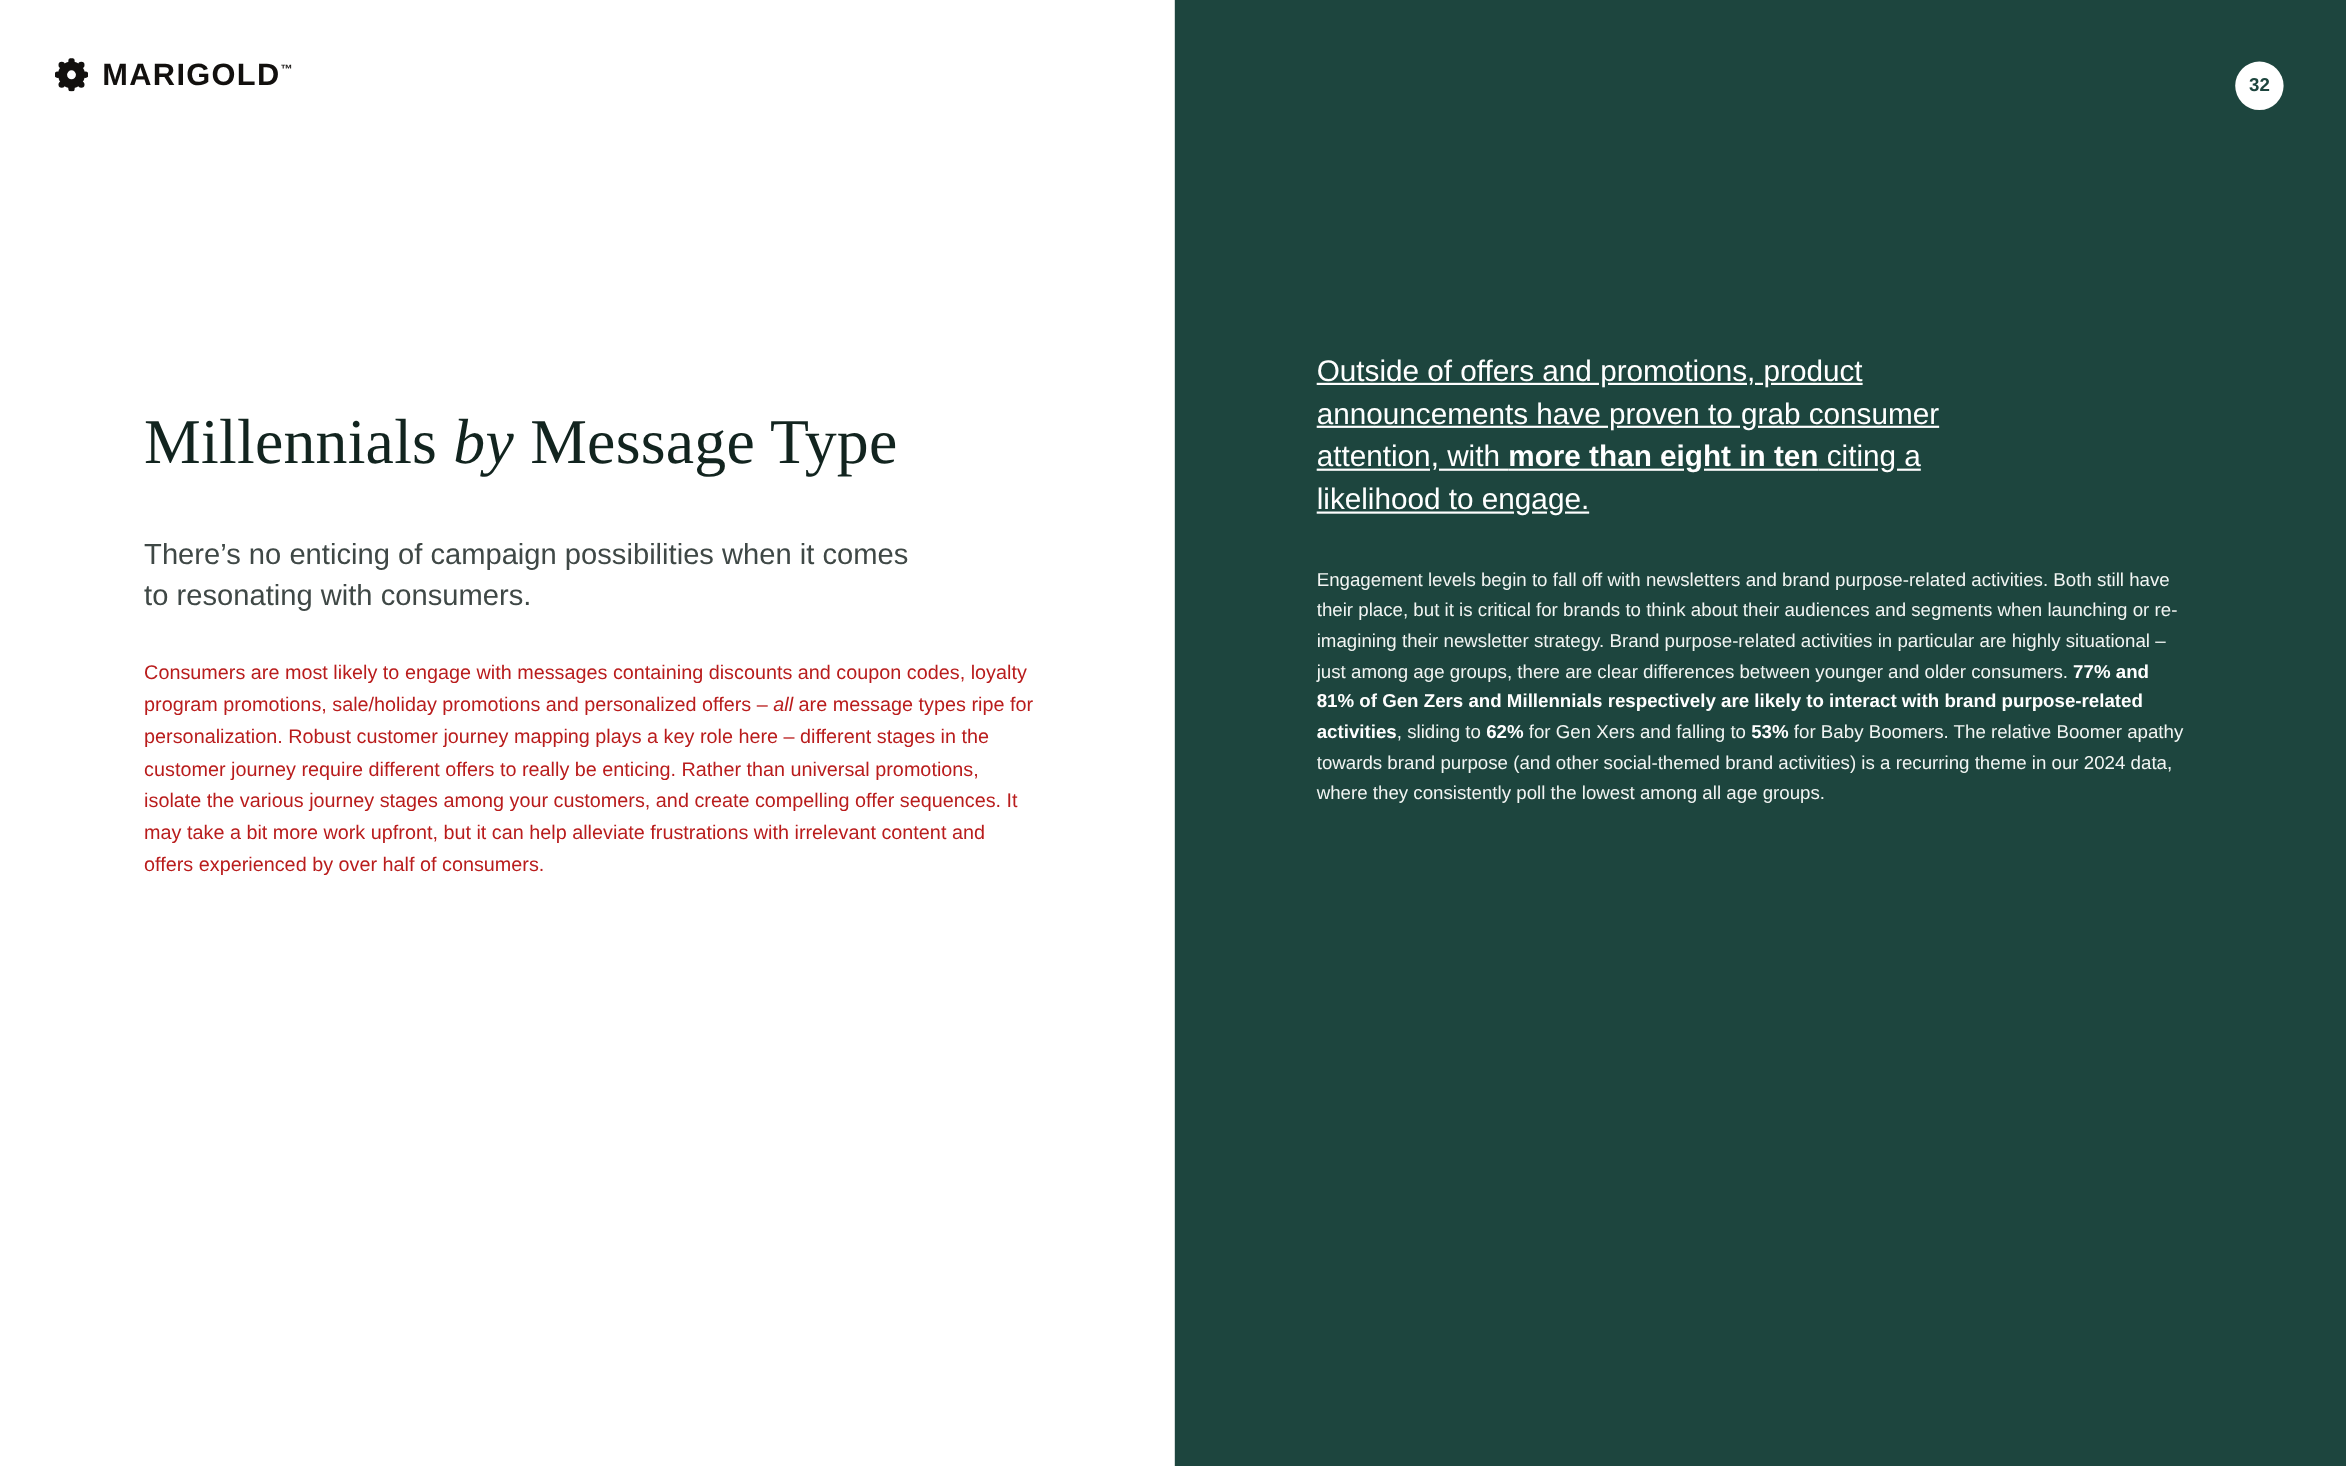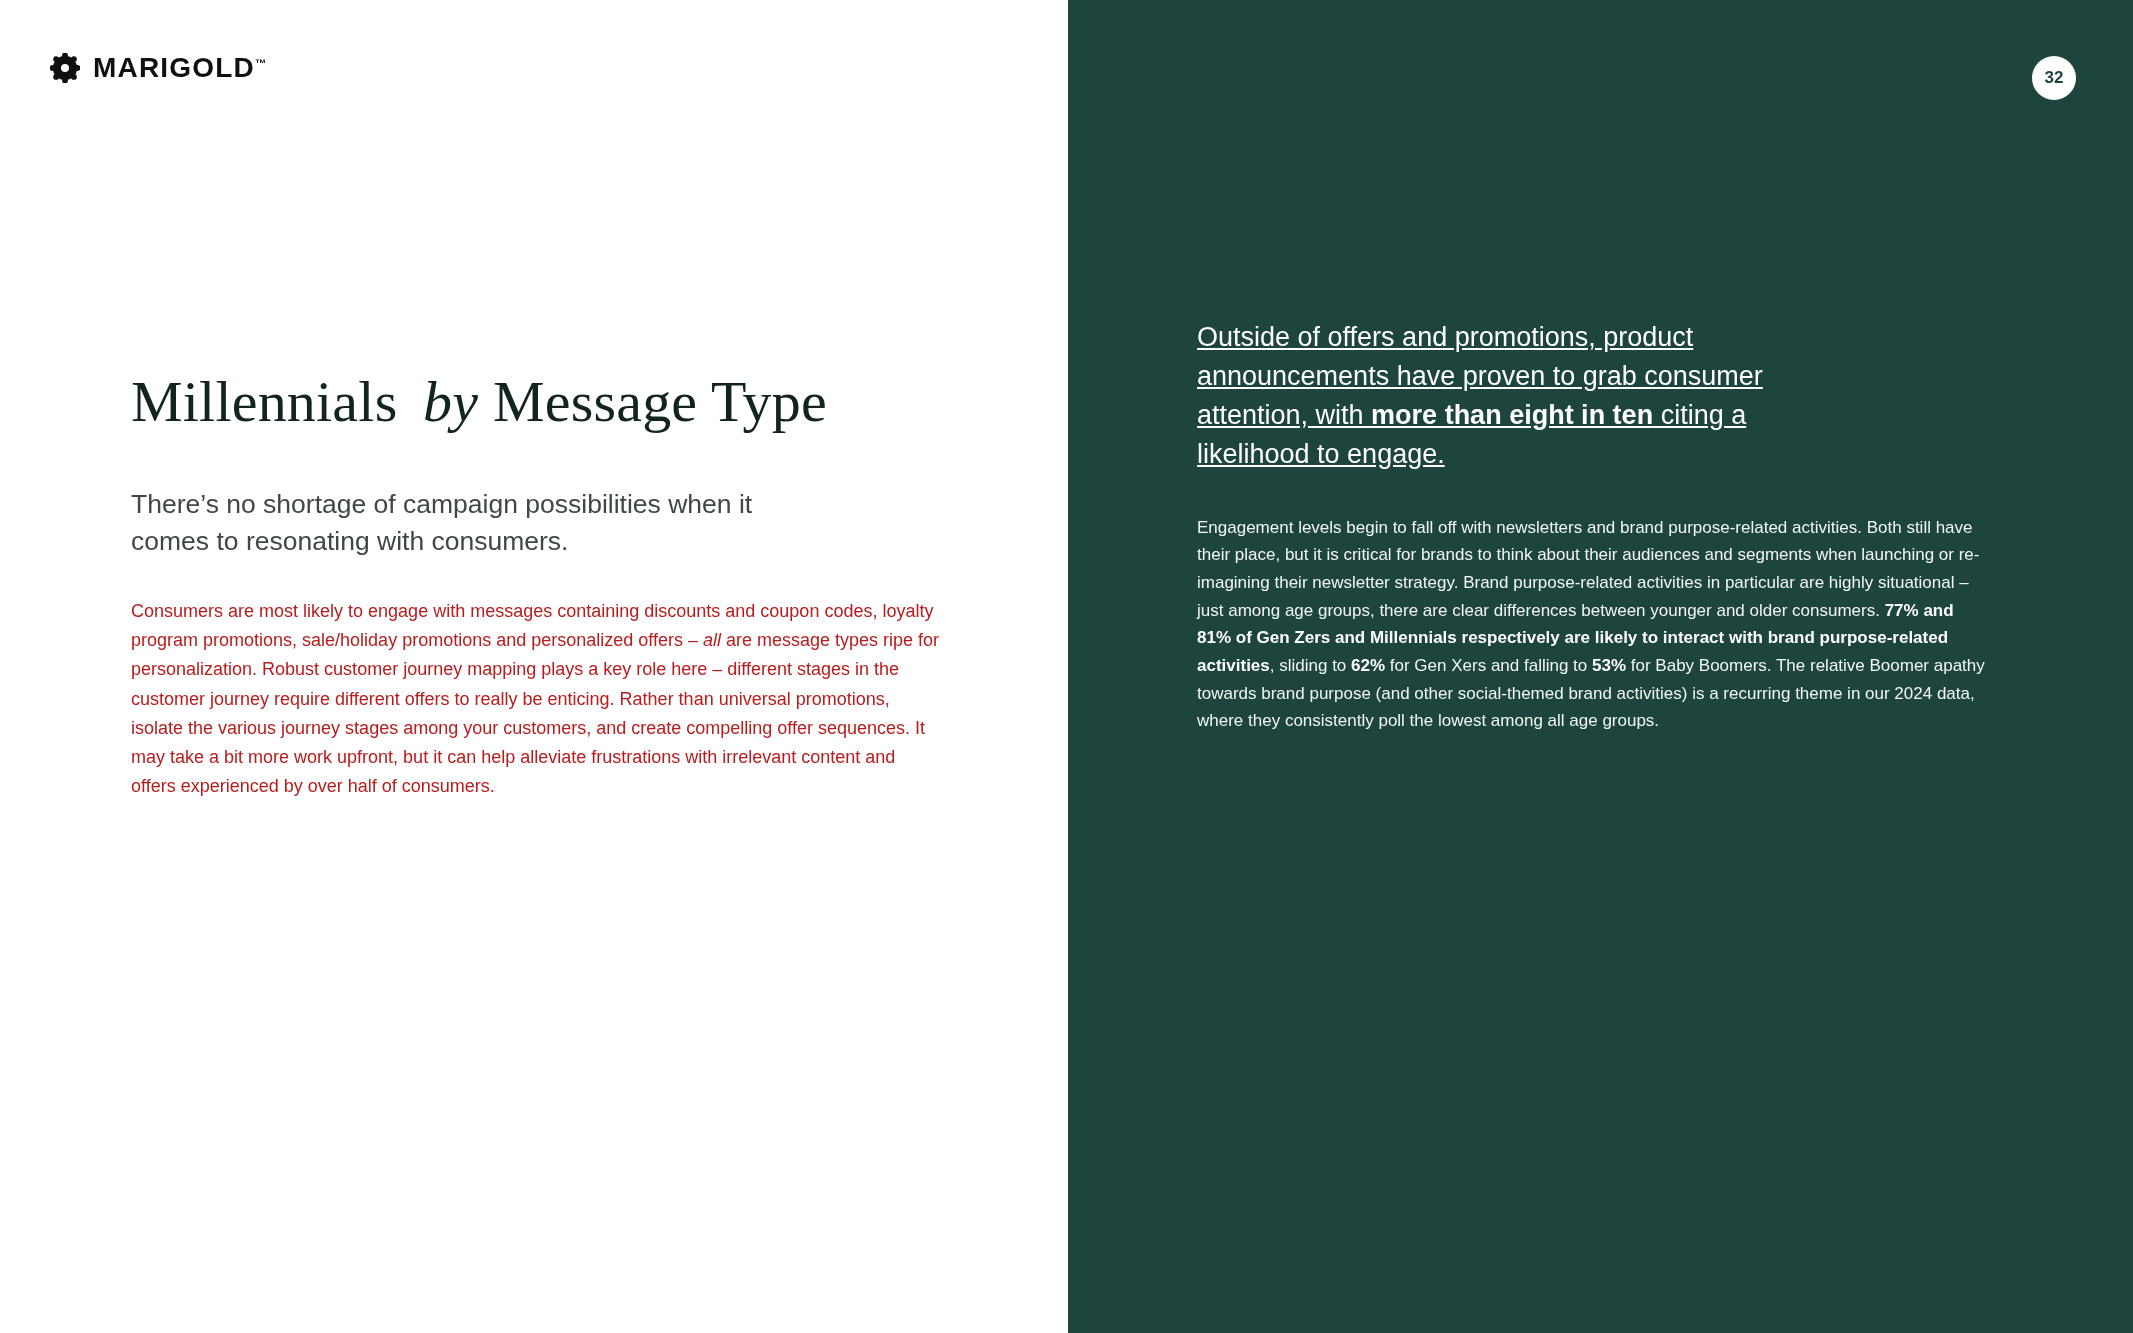"by" .headline em { margin-left: 11px -> none }
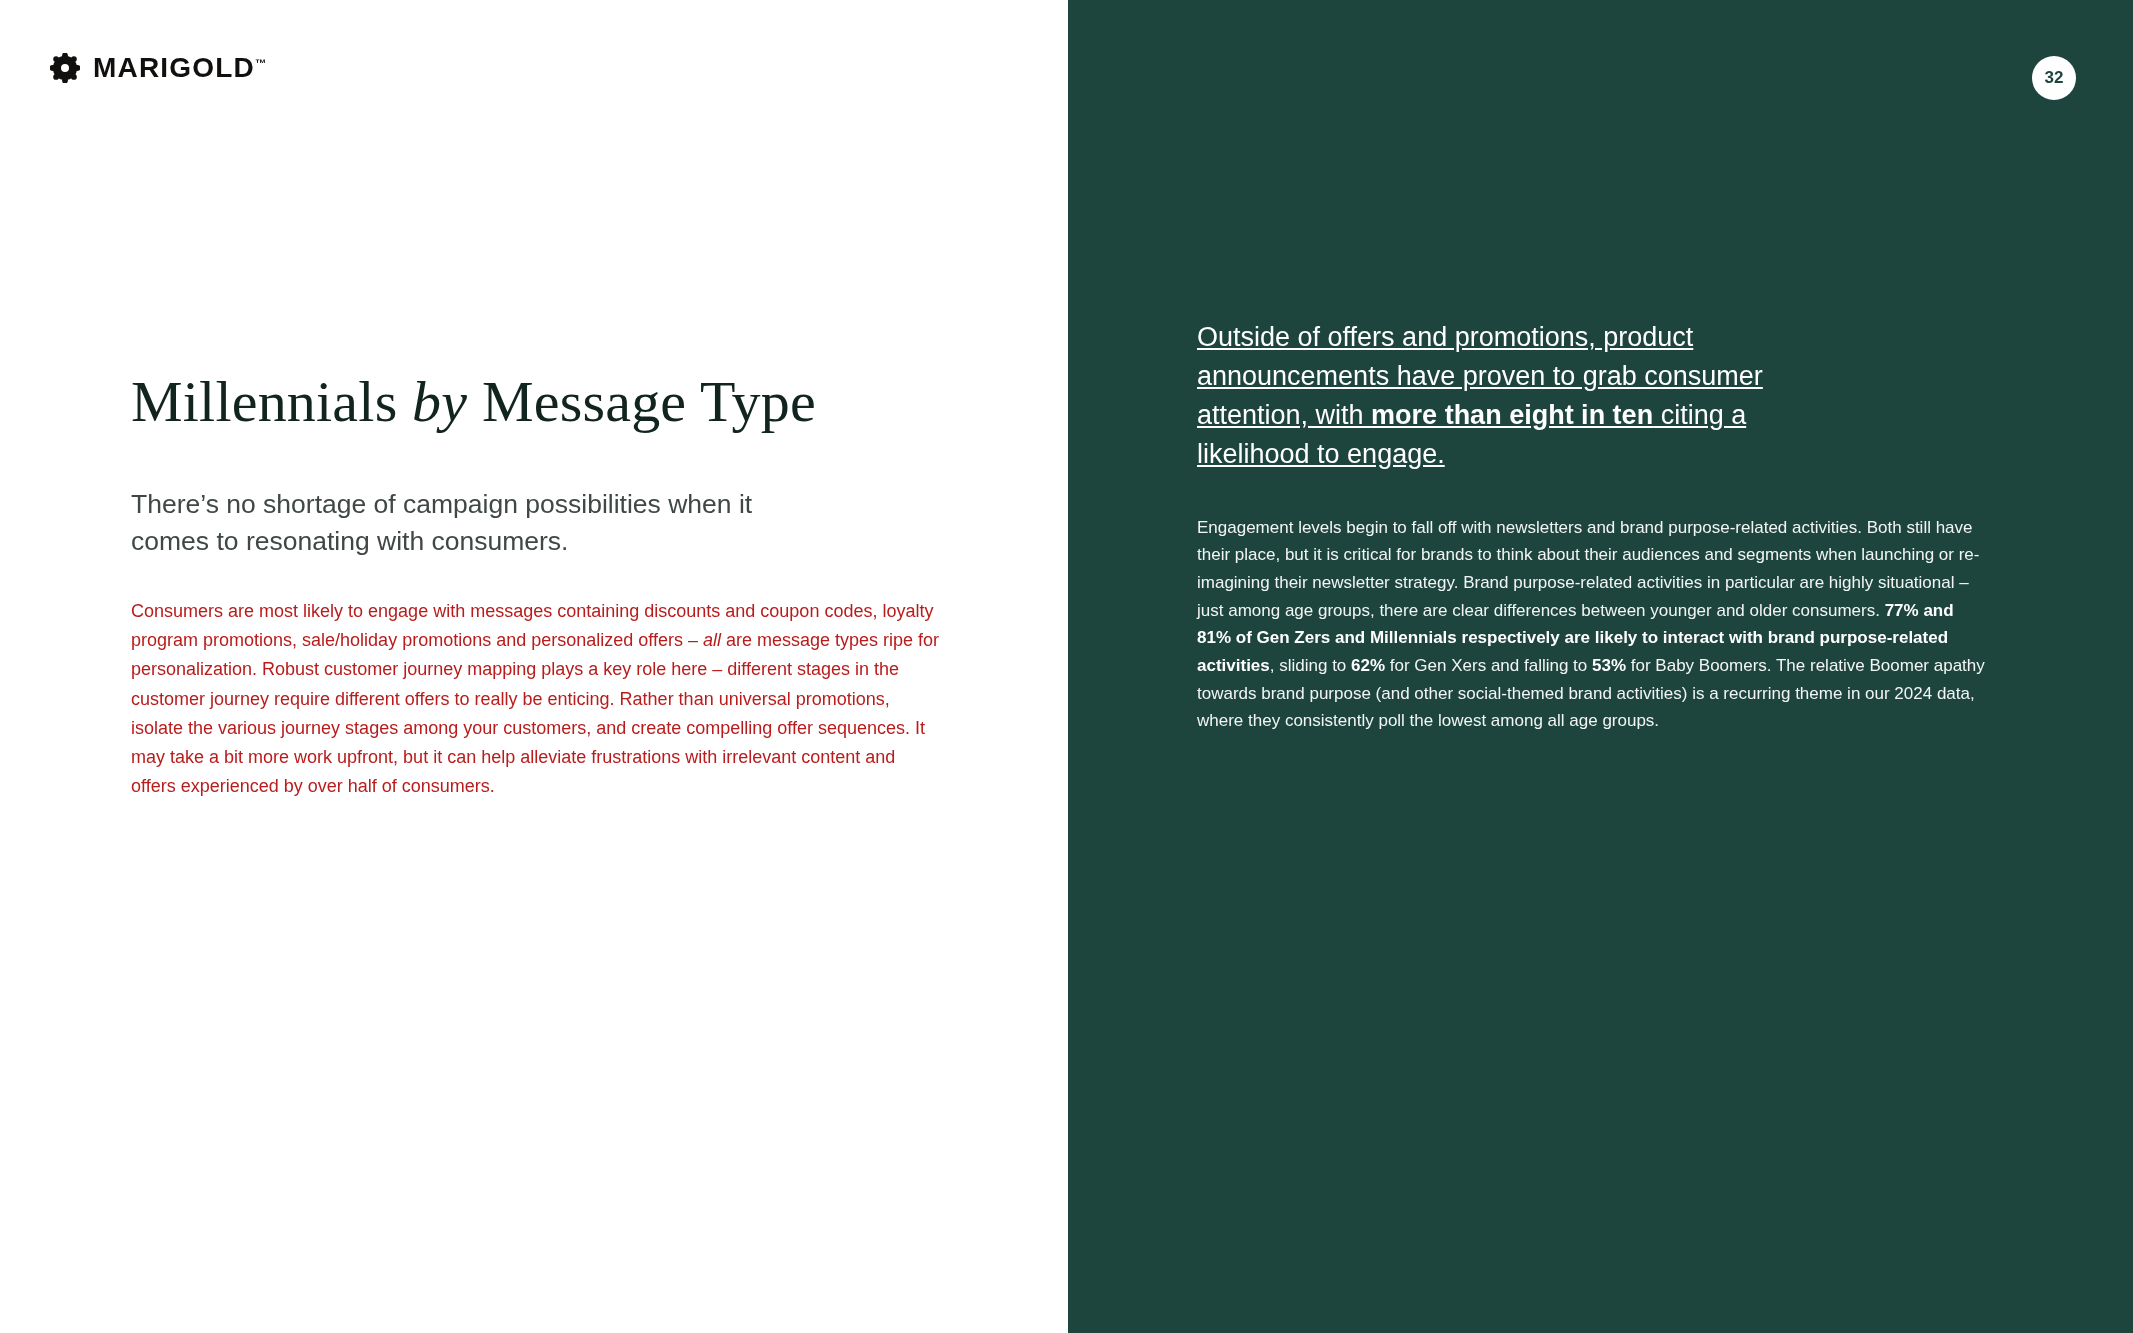"There’s no shortage of campaign" p.lede { text: shortage -> enticing }
